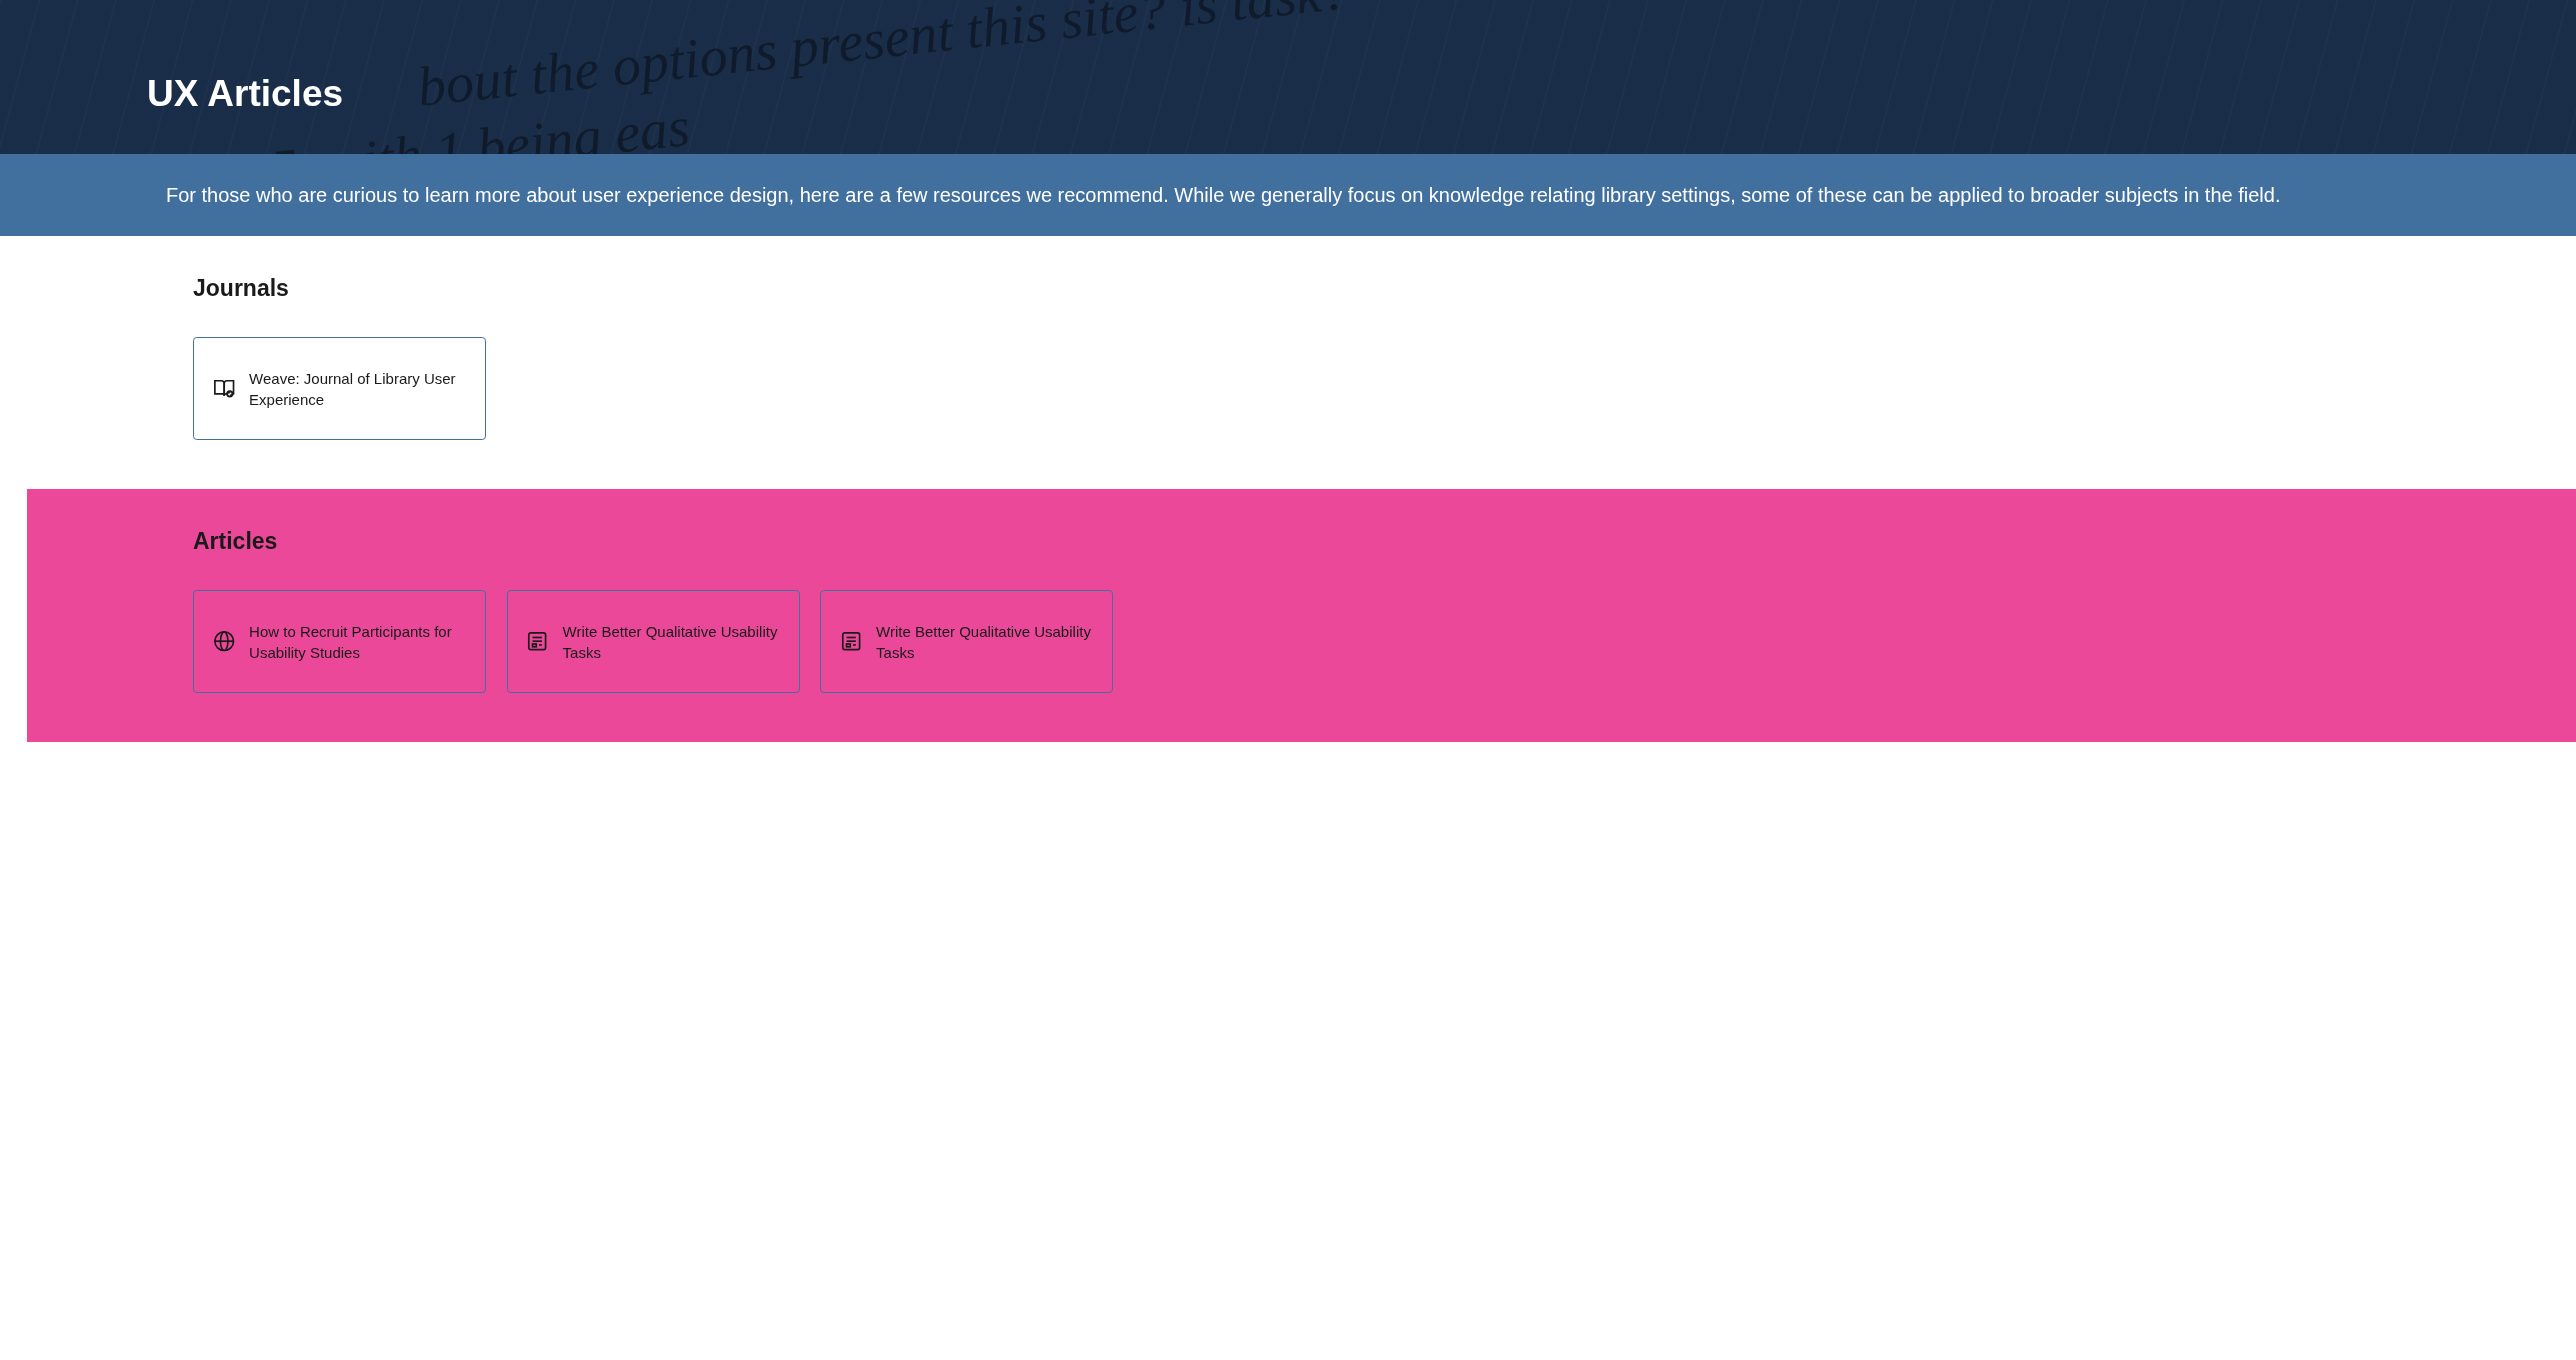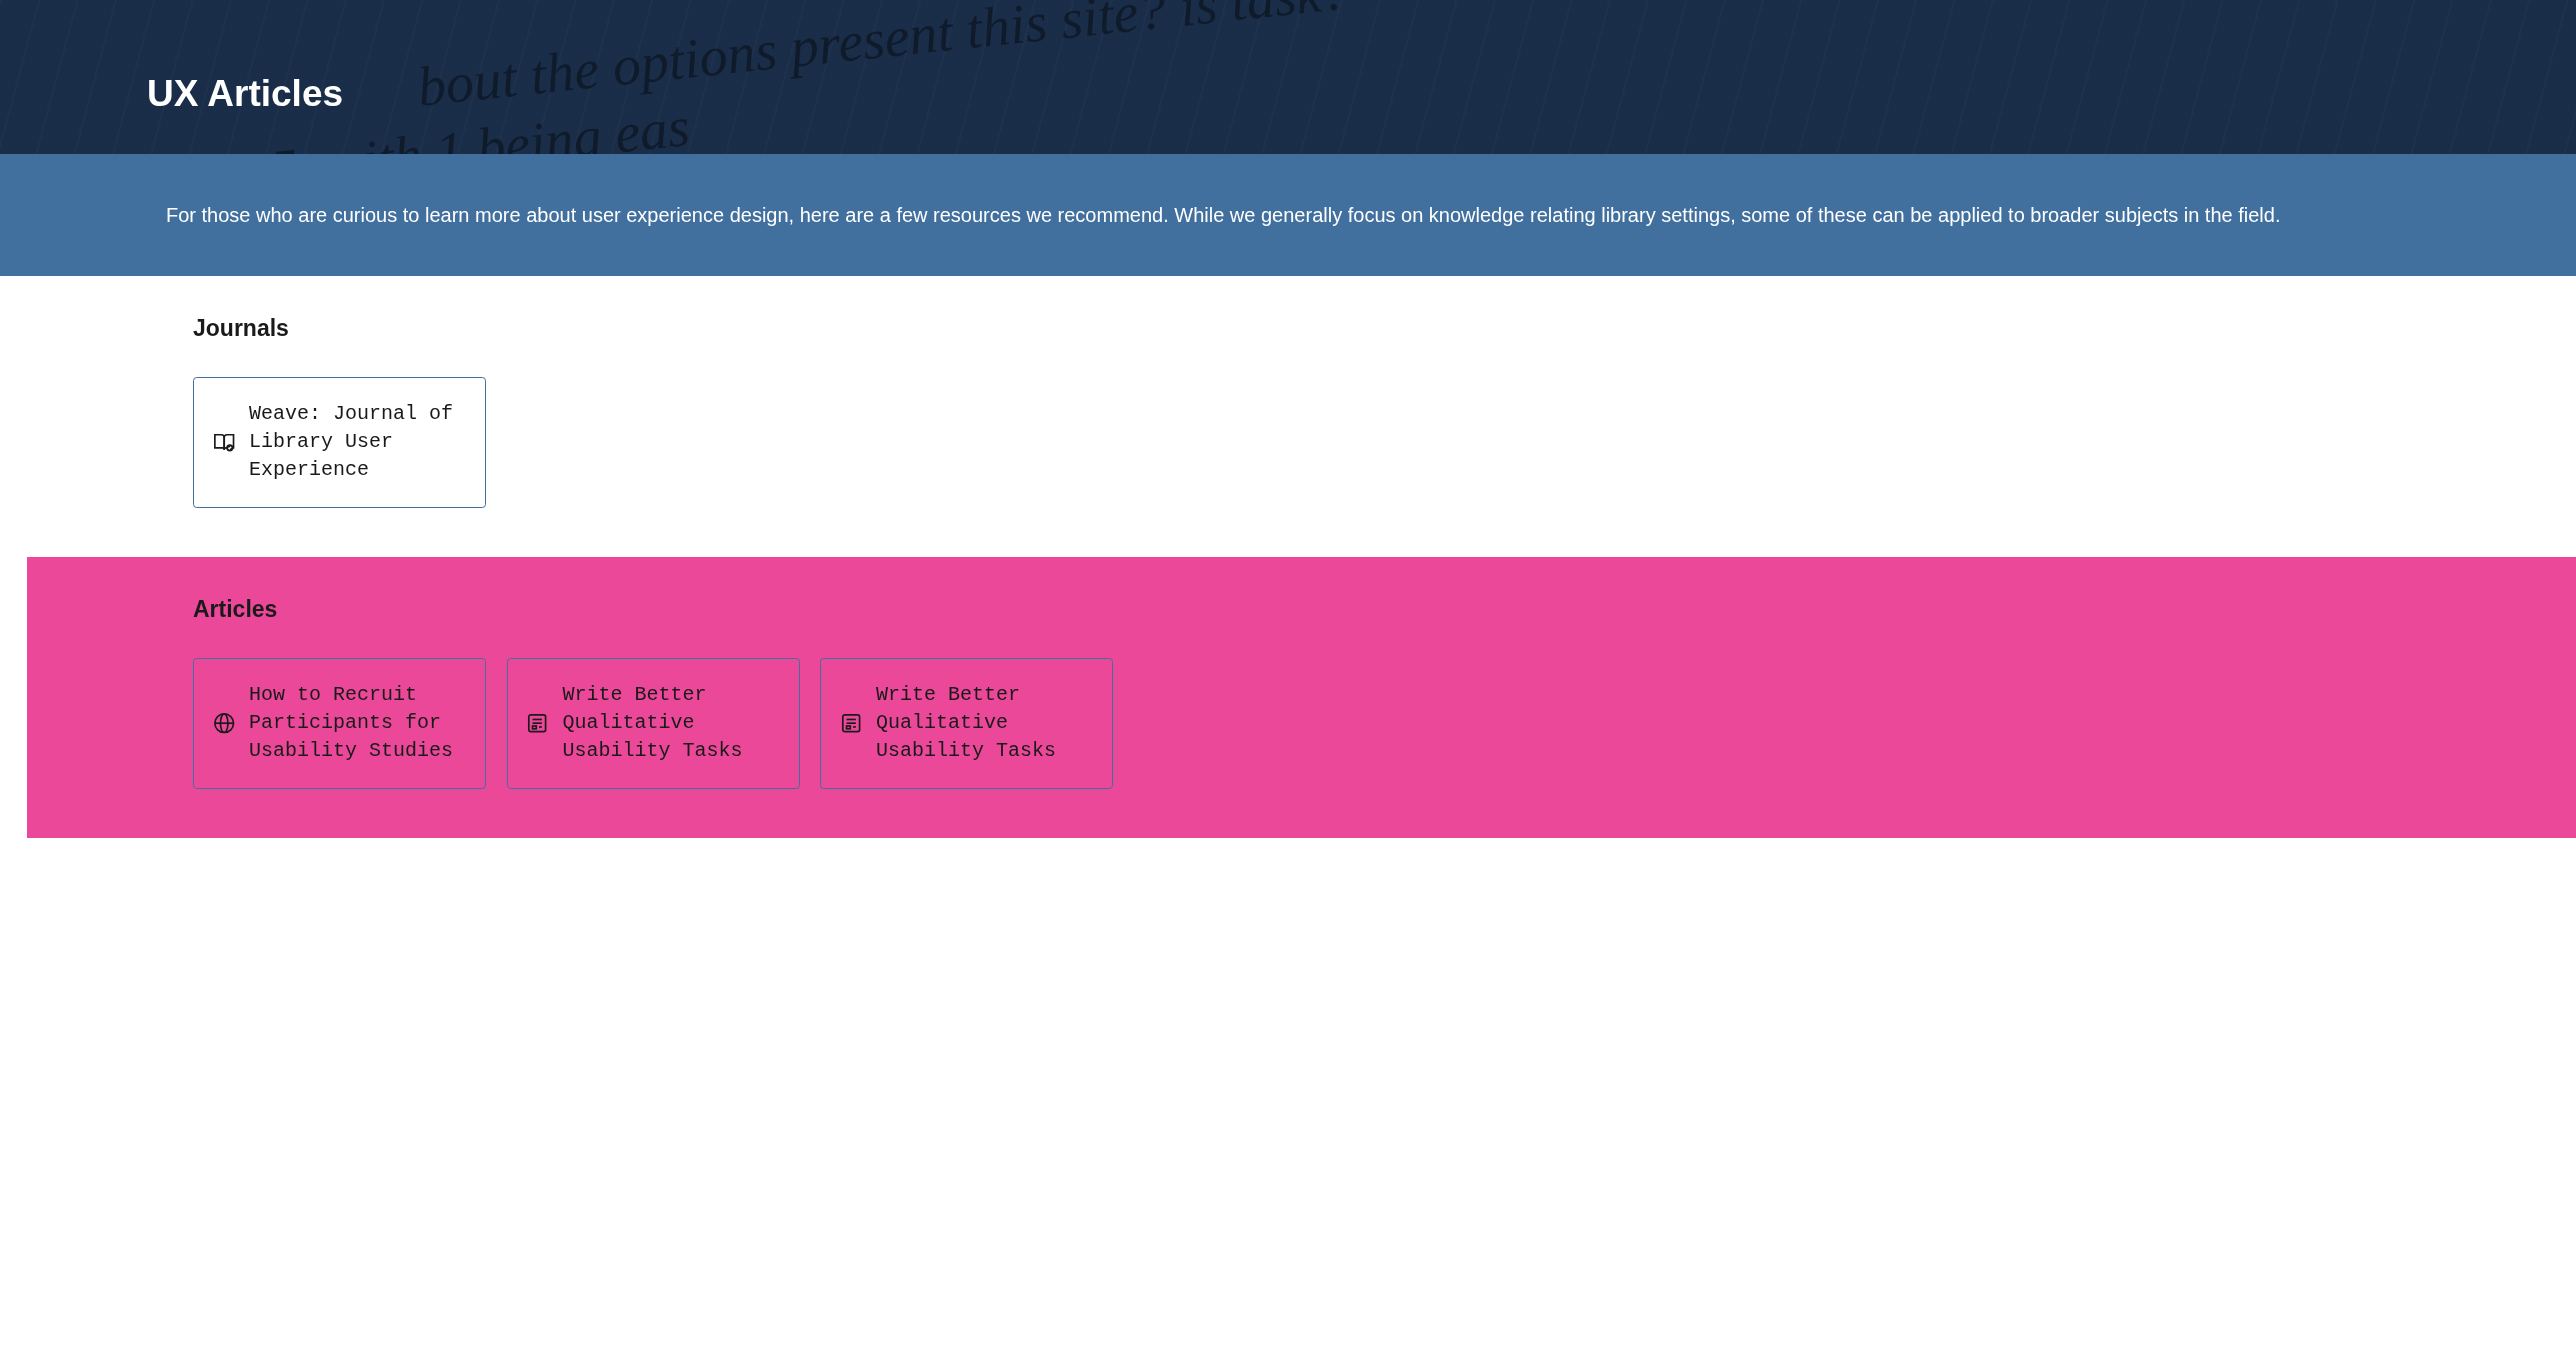"For those who are curious" .intro-section { padding: 47px 166px -> 27px 166px }
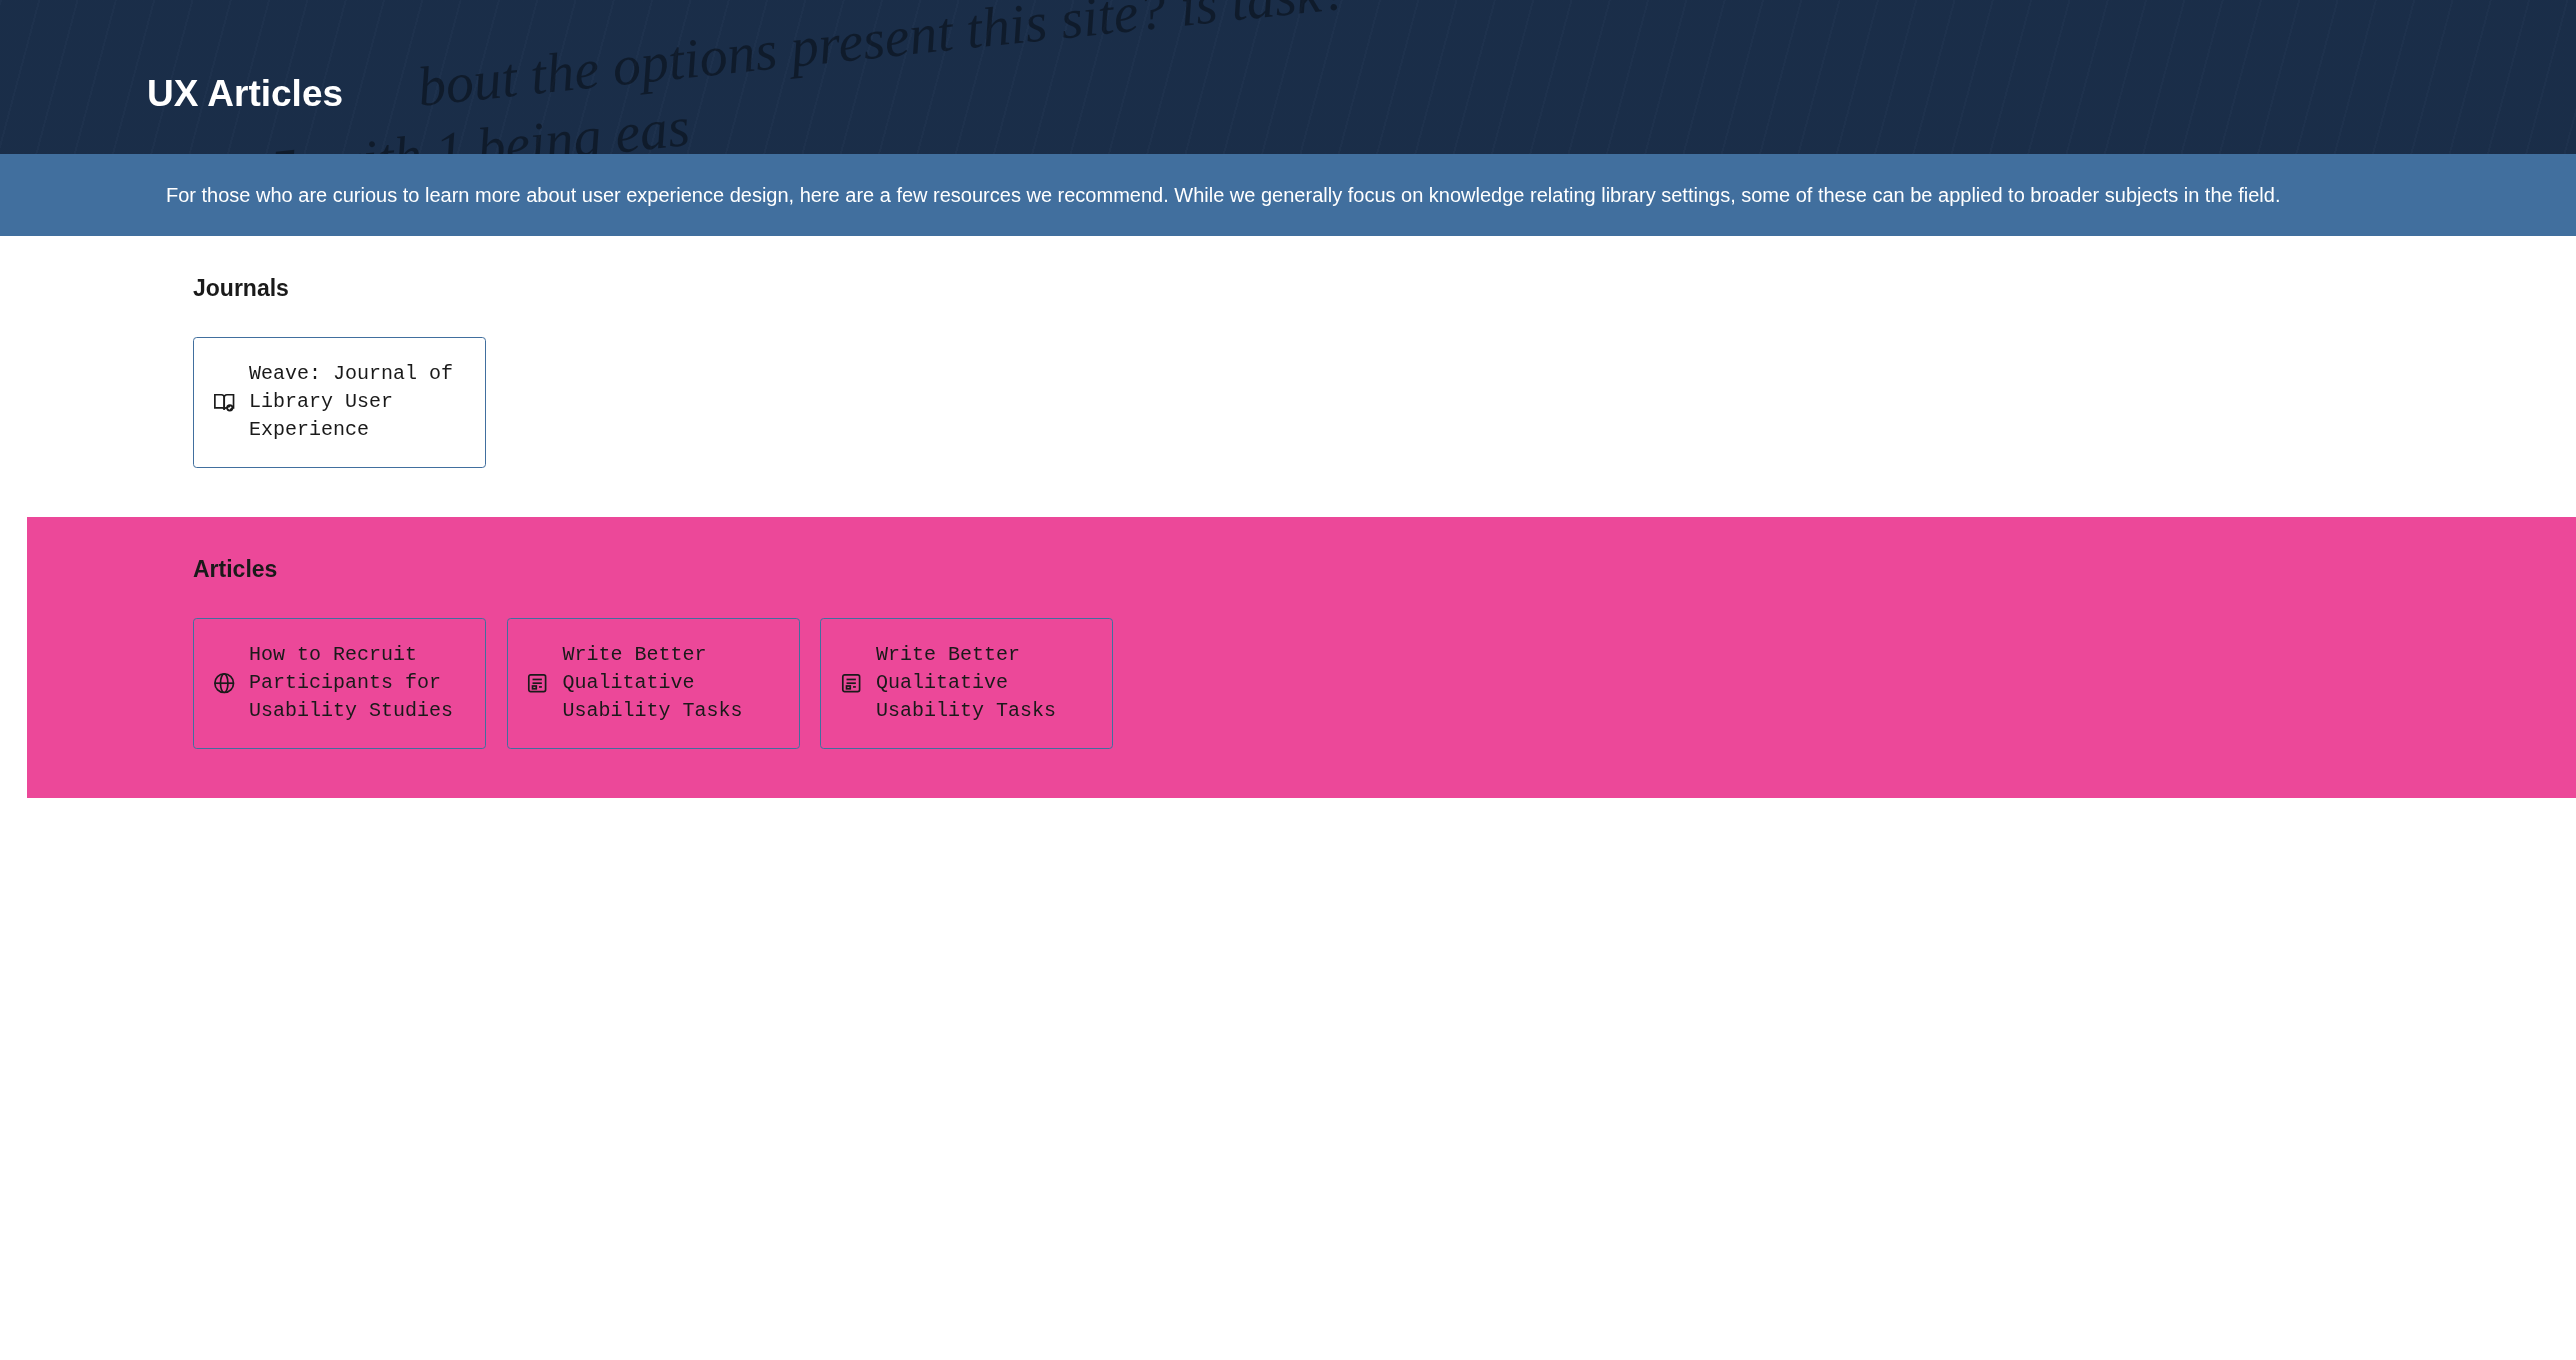"Weave: Journal of Library User" .card-title { font-family: Liberation Mono, monospace -> none; font-size: 20px -> 15px }
